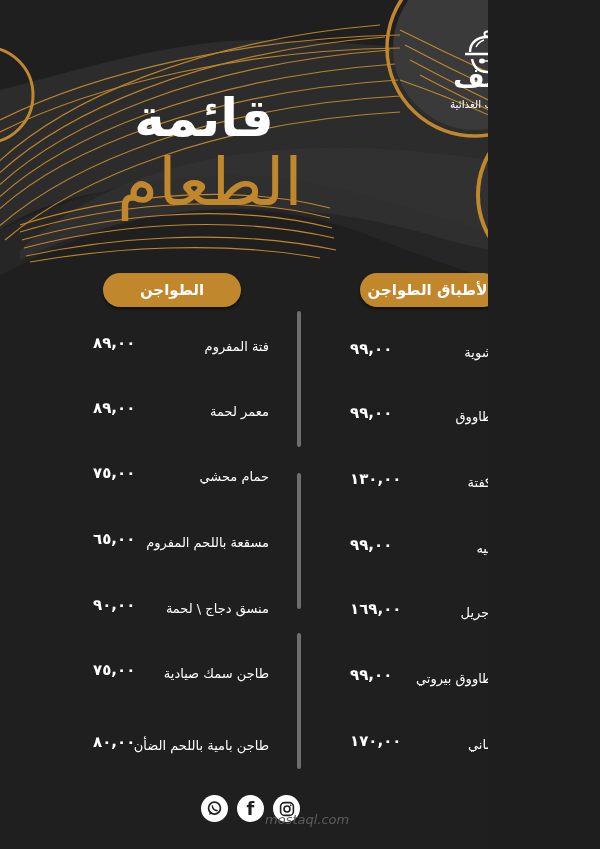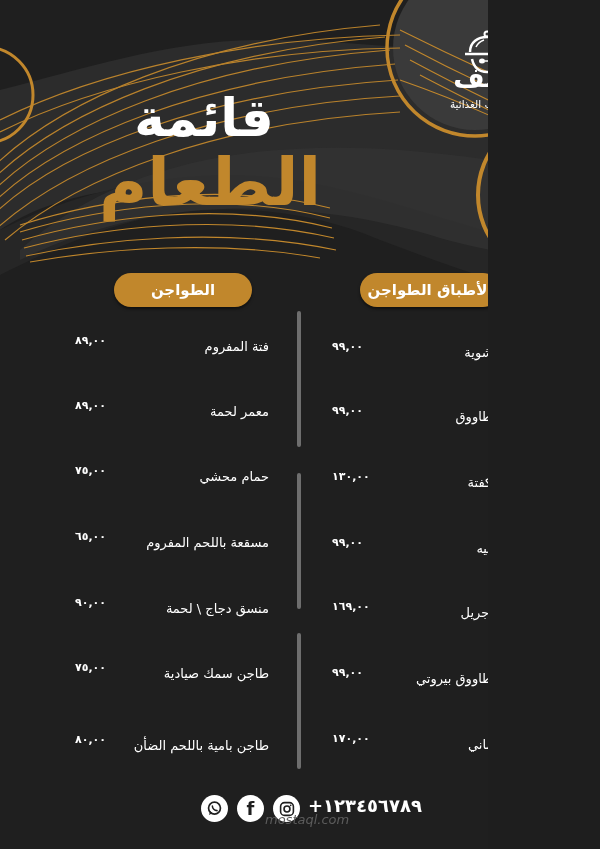"الطعام" .title-2 { font-weight: bold -> normal }
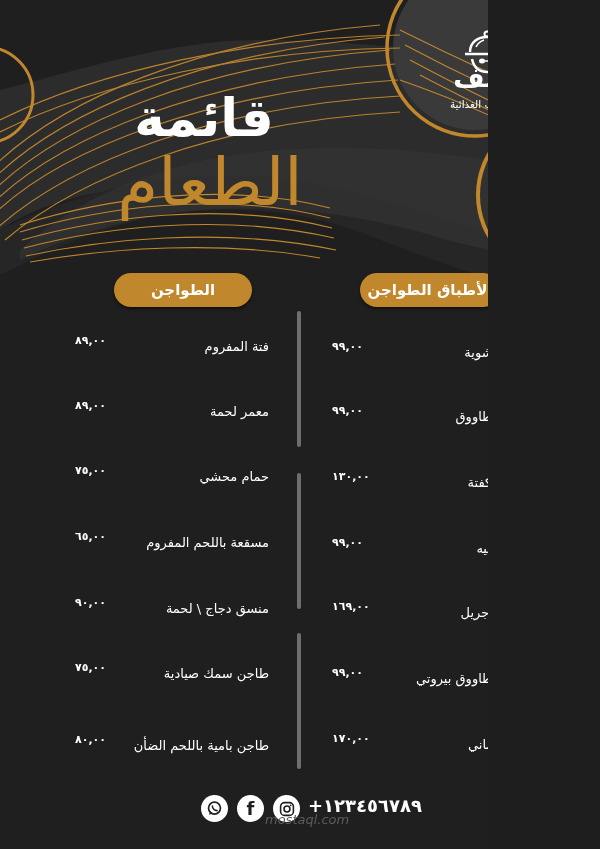"الطواجن" .pill-tagine { left: 114px -> 103px }
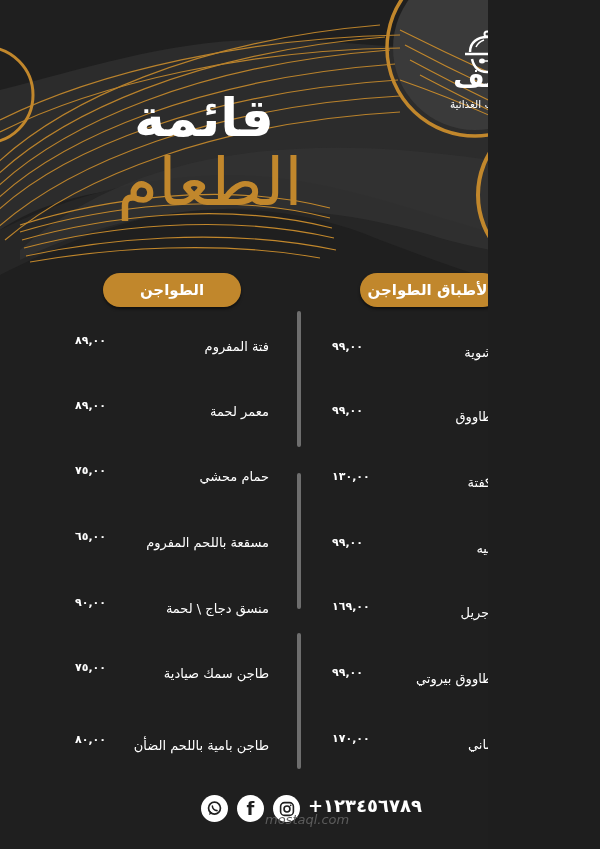"٨٩,٠٠" .item-price { font-size: 11px -> 15px; margin-left: none -> 18px }
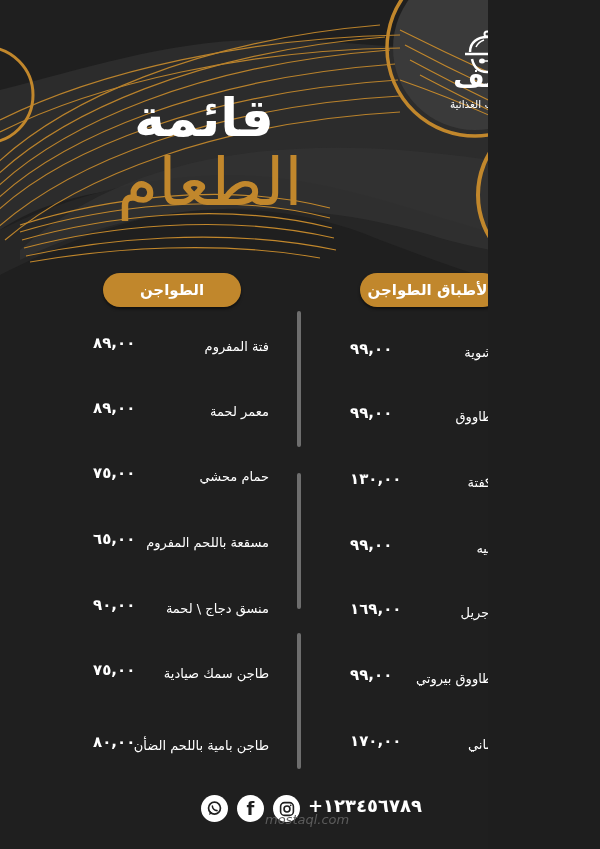"+١٢٣٤٥٦٧٨٩" div.phone { html: <div>+١٢٣٤٥٦٧٨٩</div> -> none }
